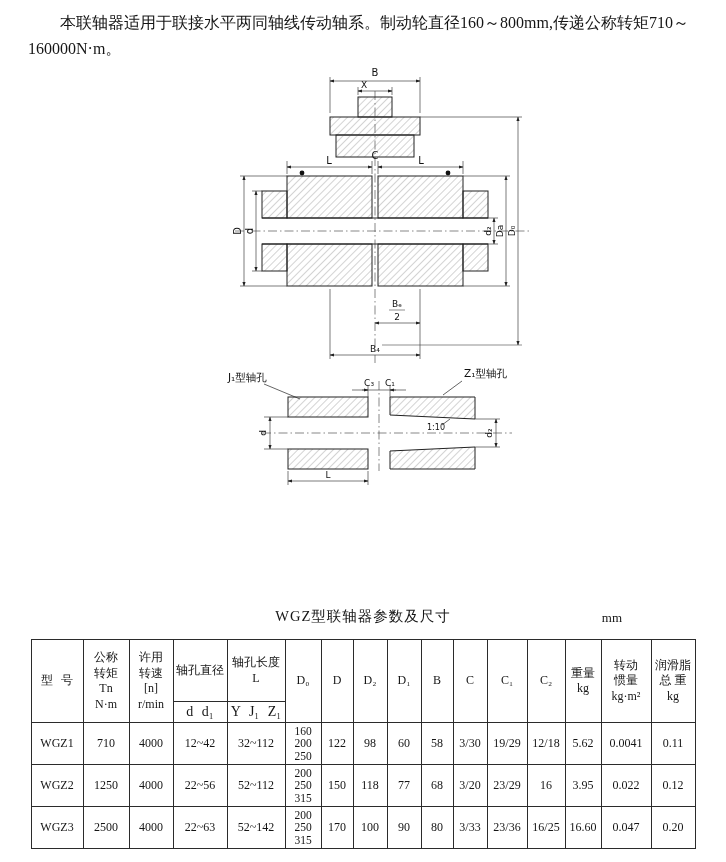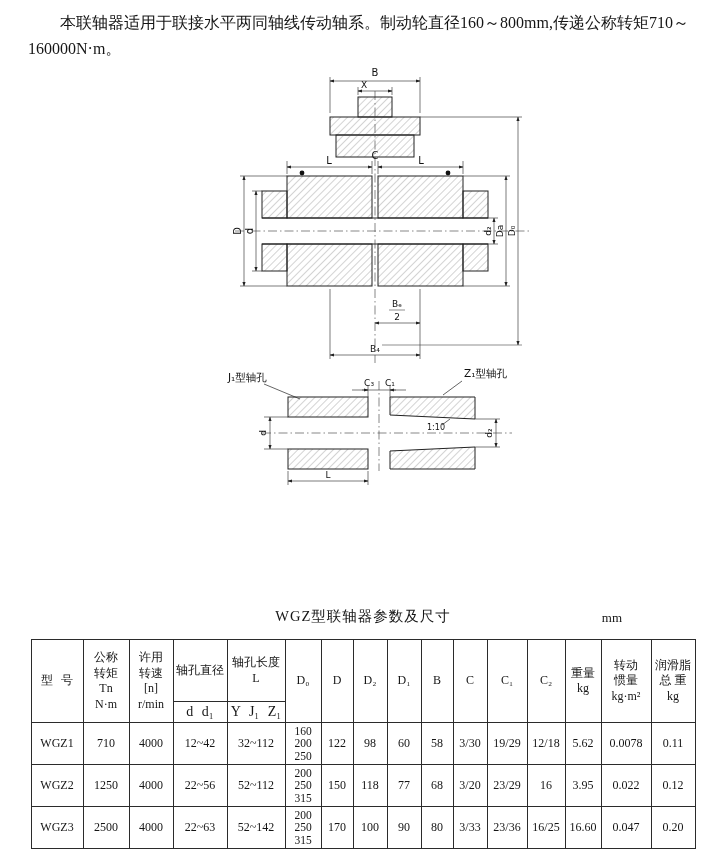"0.0078" td { text: 0.0078 -> 0.0041 }
